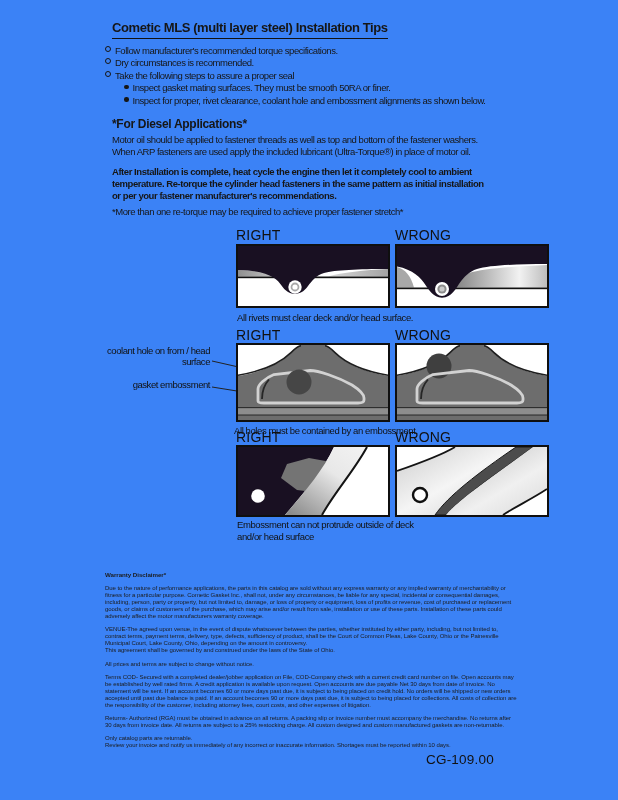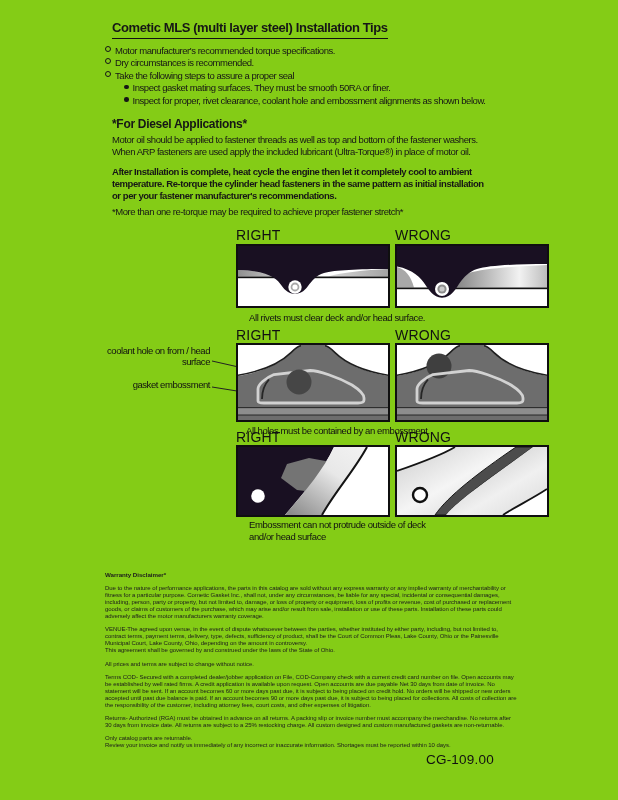"Cometic MLS (multi layer steel)" #page { background: #84cc16 -> #3b82f6 }
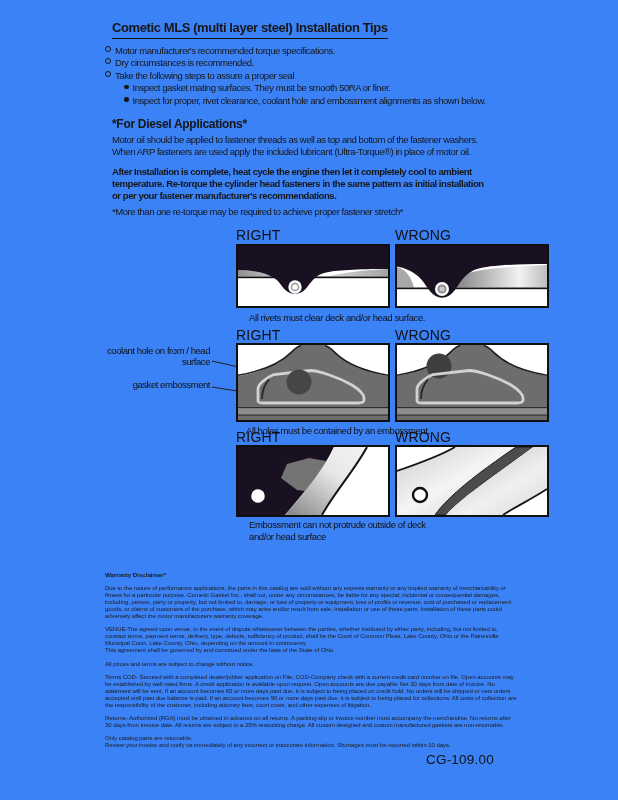"Motor manufacturer's recommended torque" span { text: Motor -> Follow }
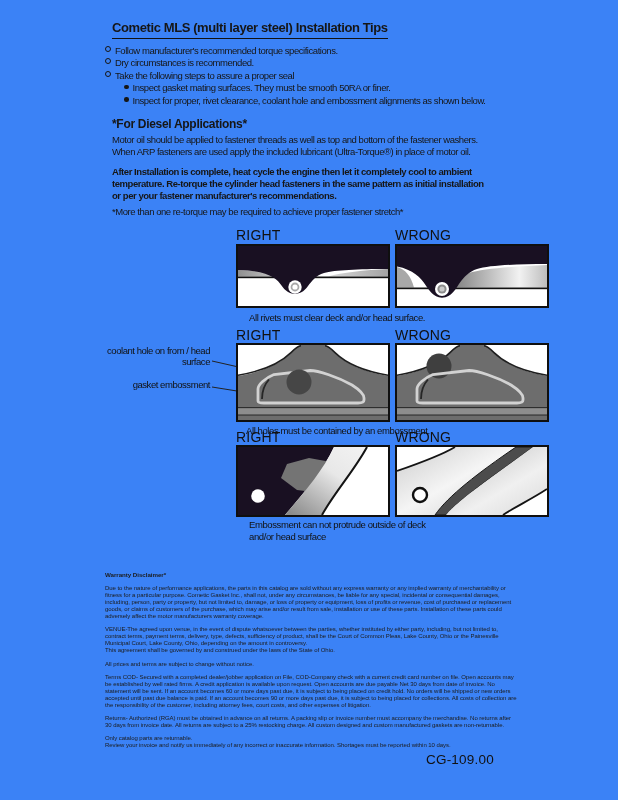"All rivets must clear deck" .cap { margin-left: 12px -> none }
